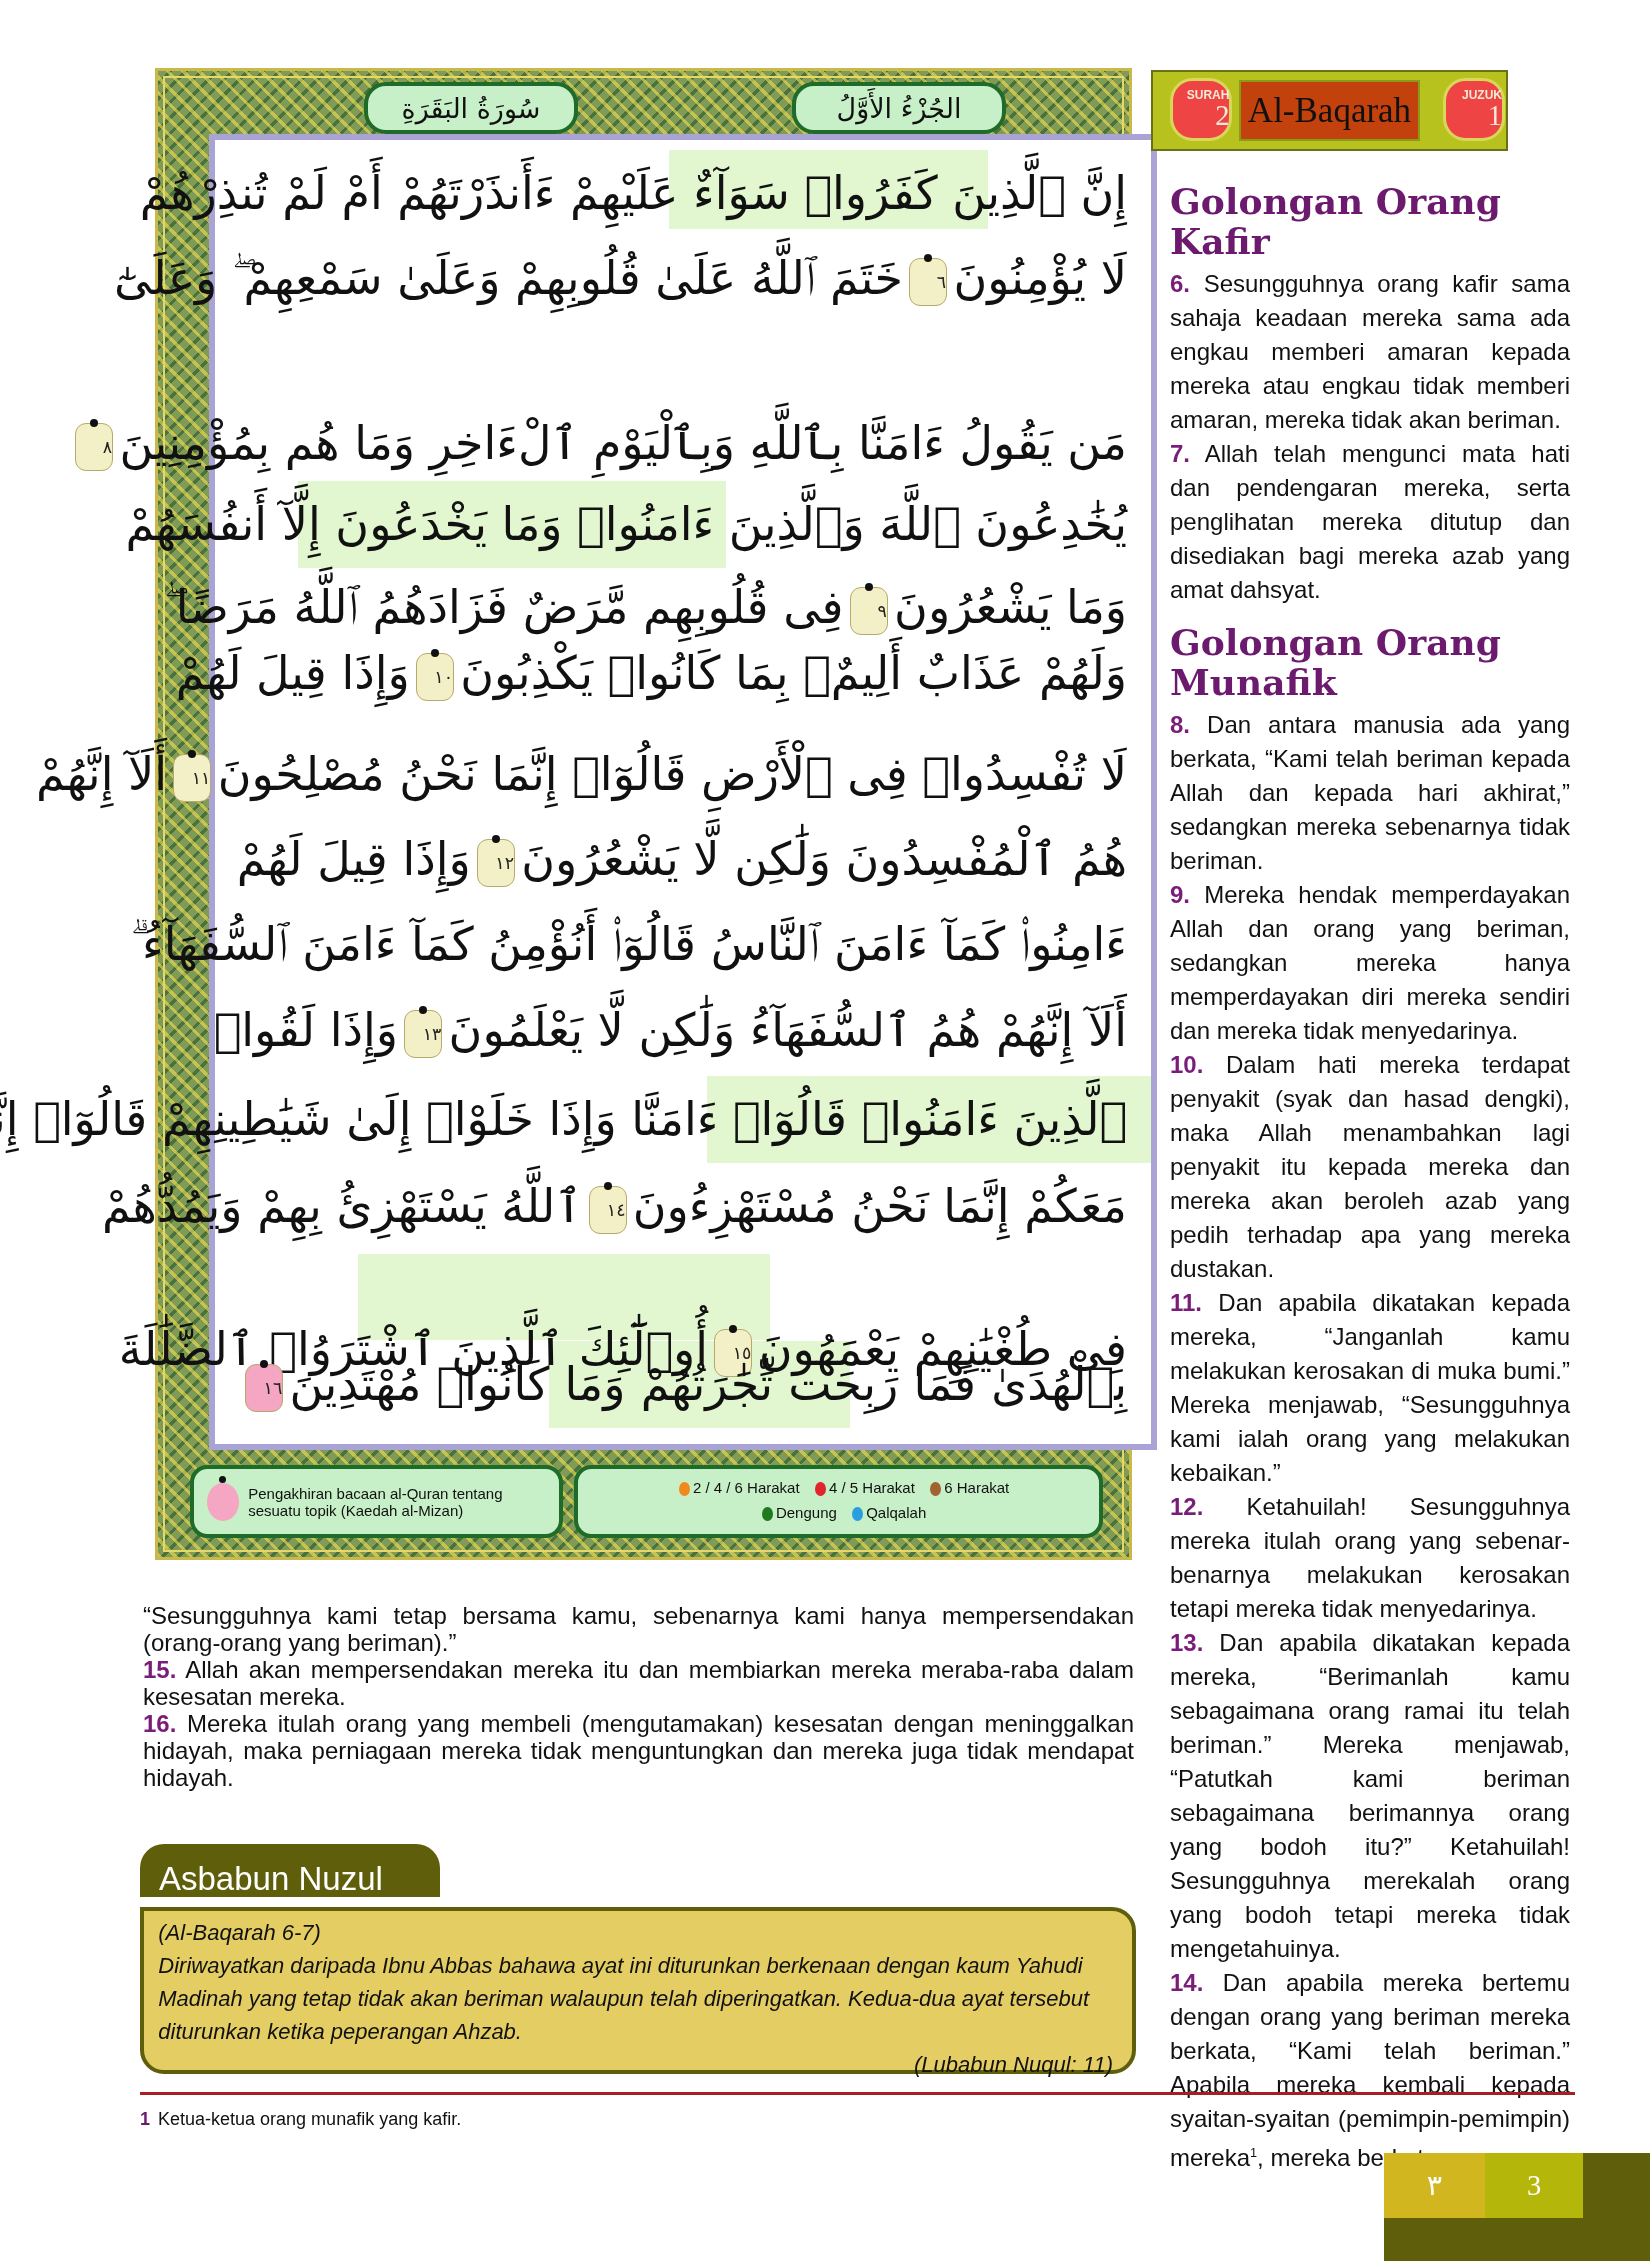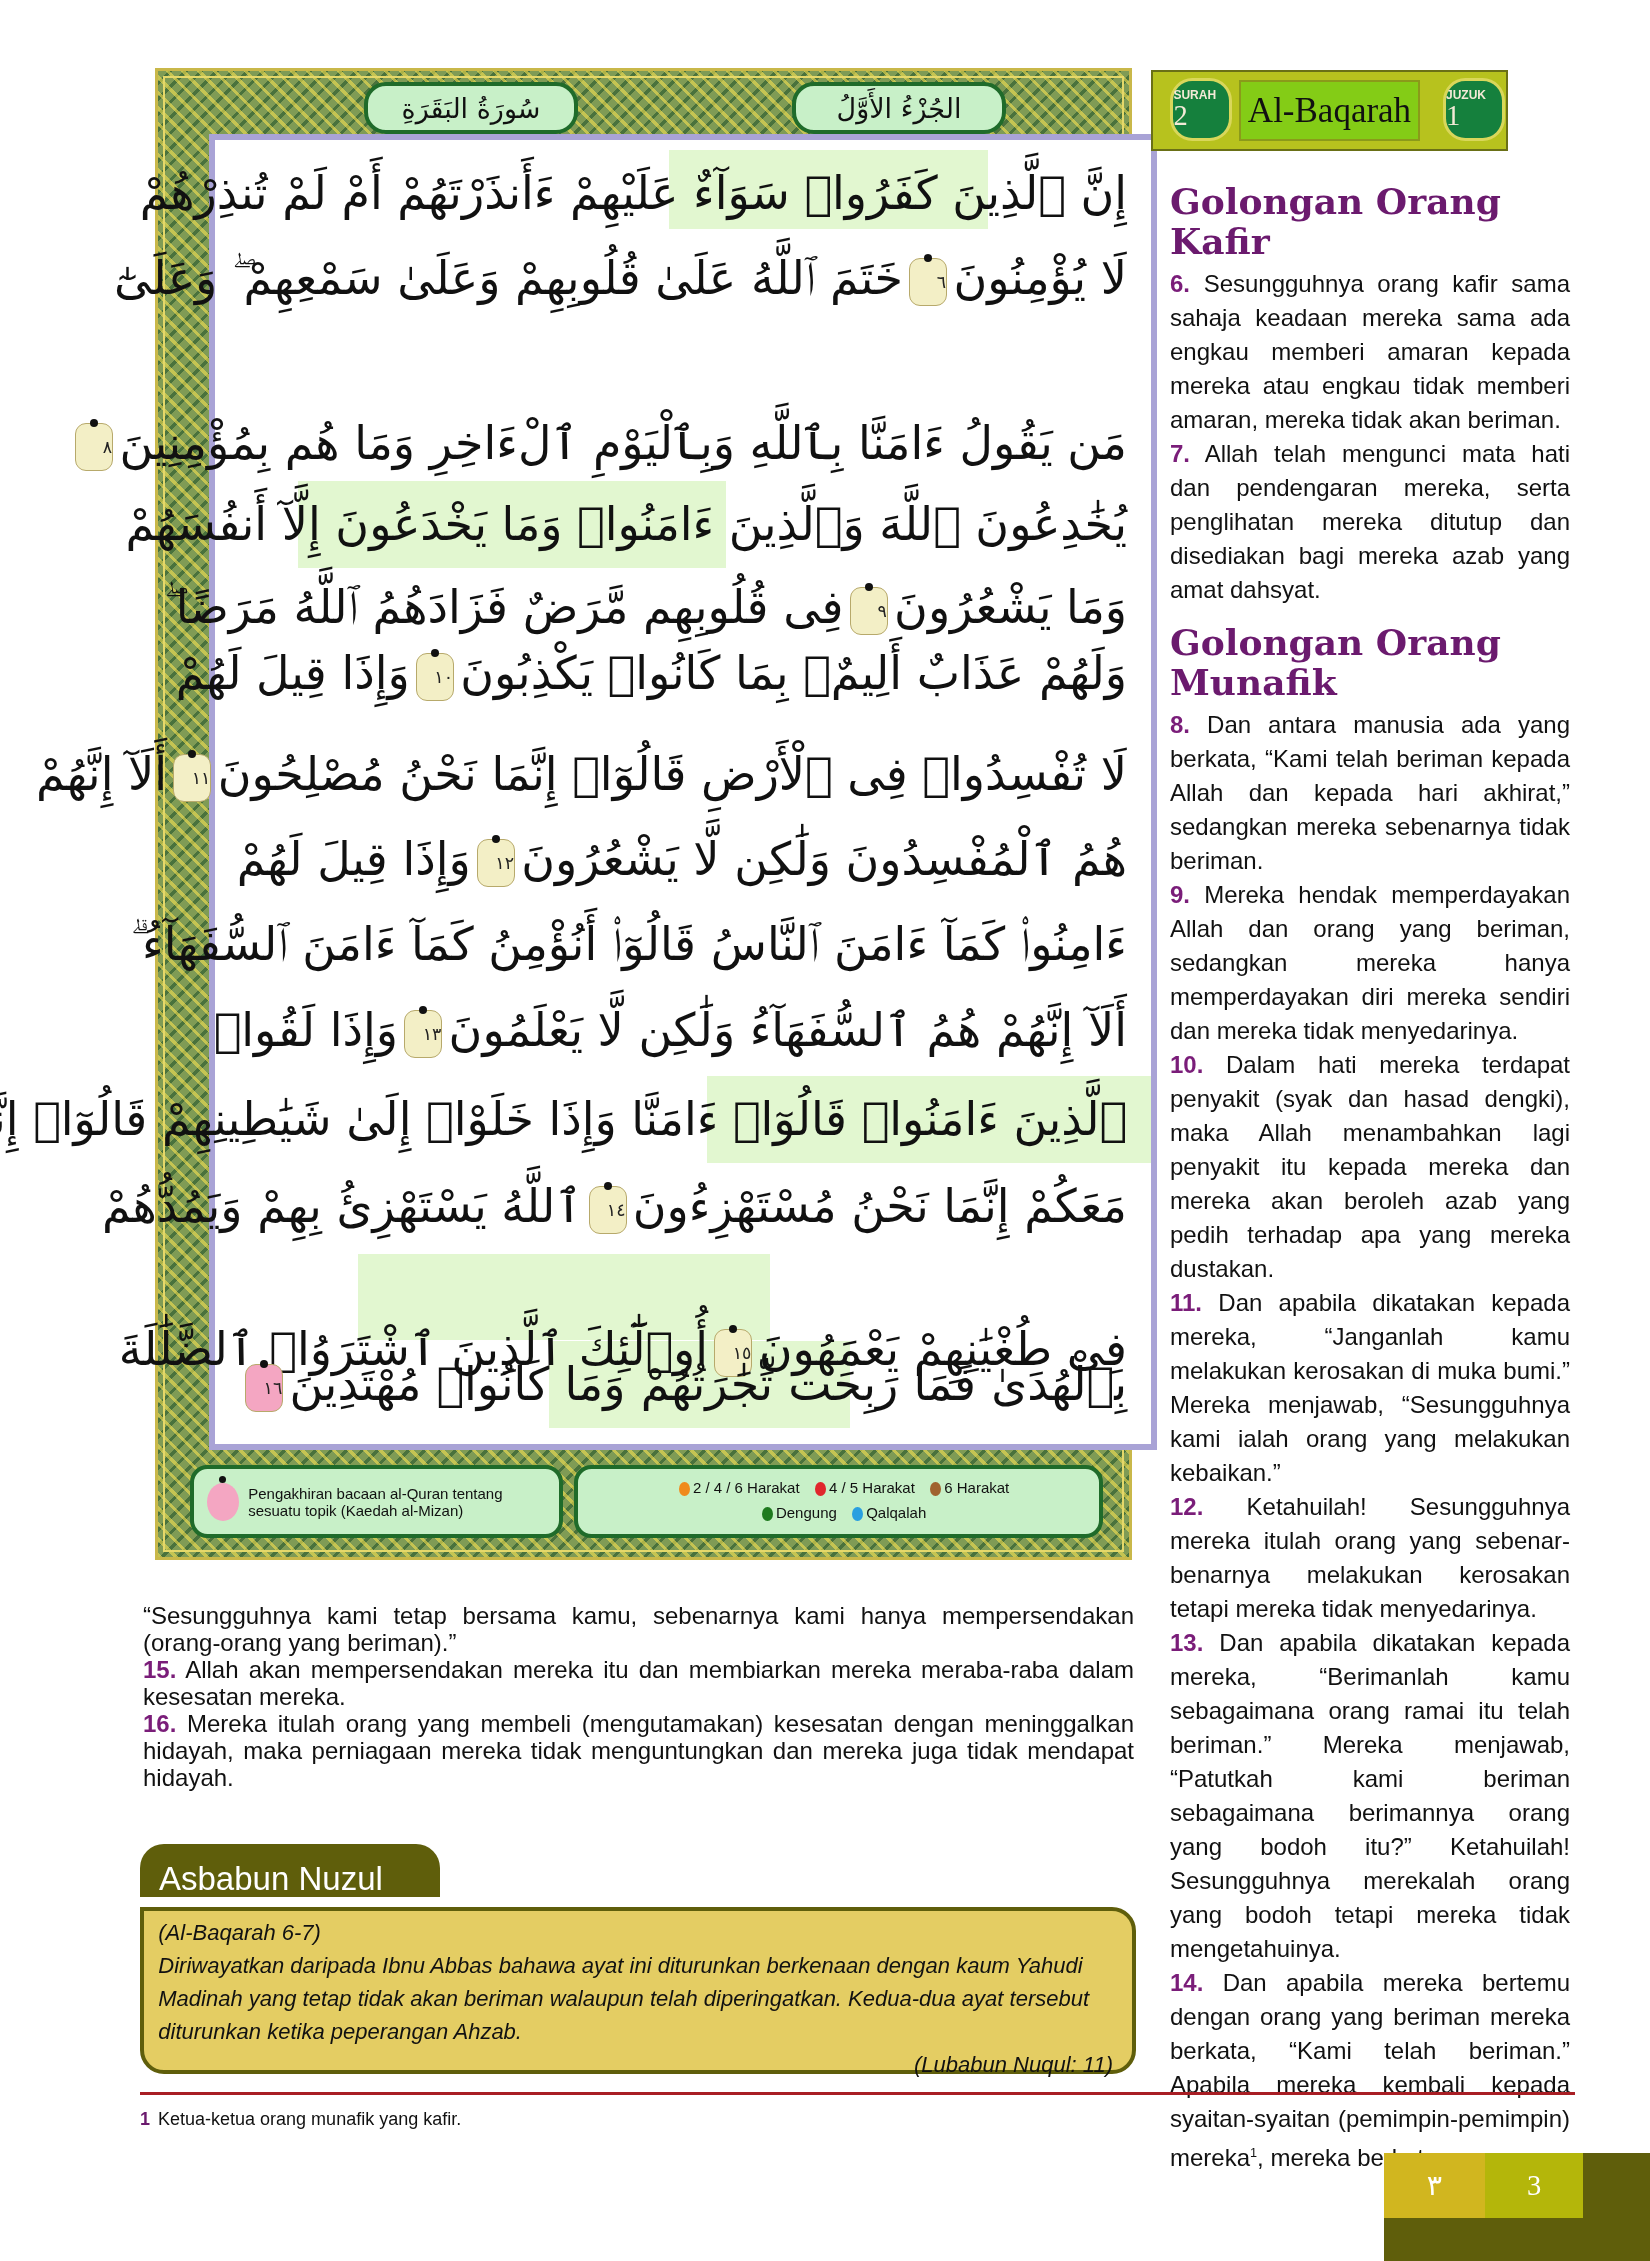"SURAH" .badge { background: #15803d -> #ef4444; text-align: left -> right }
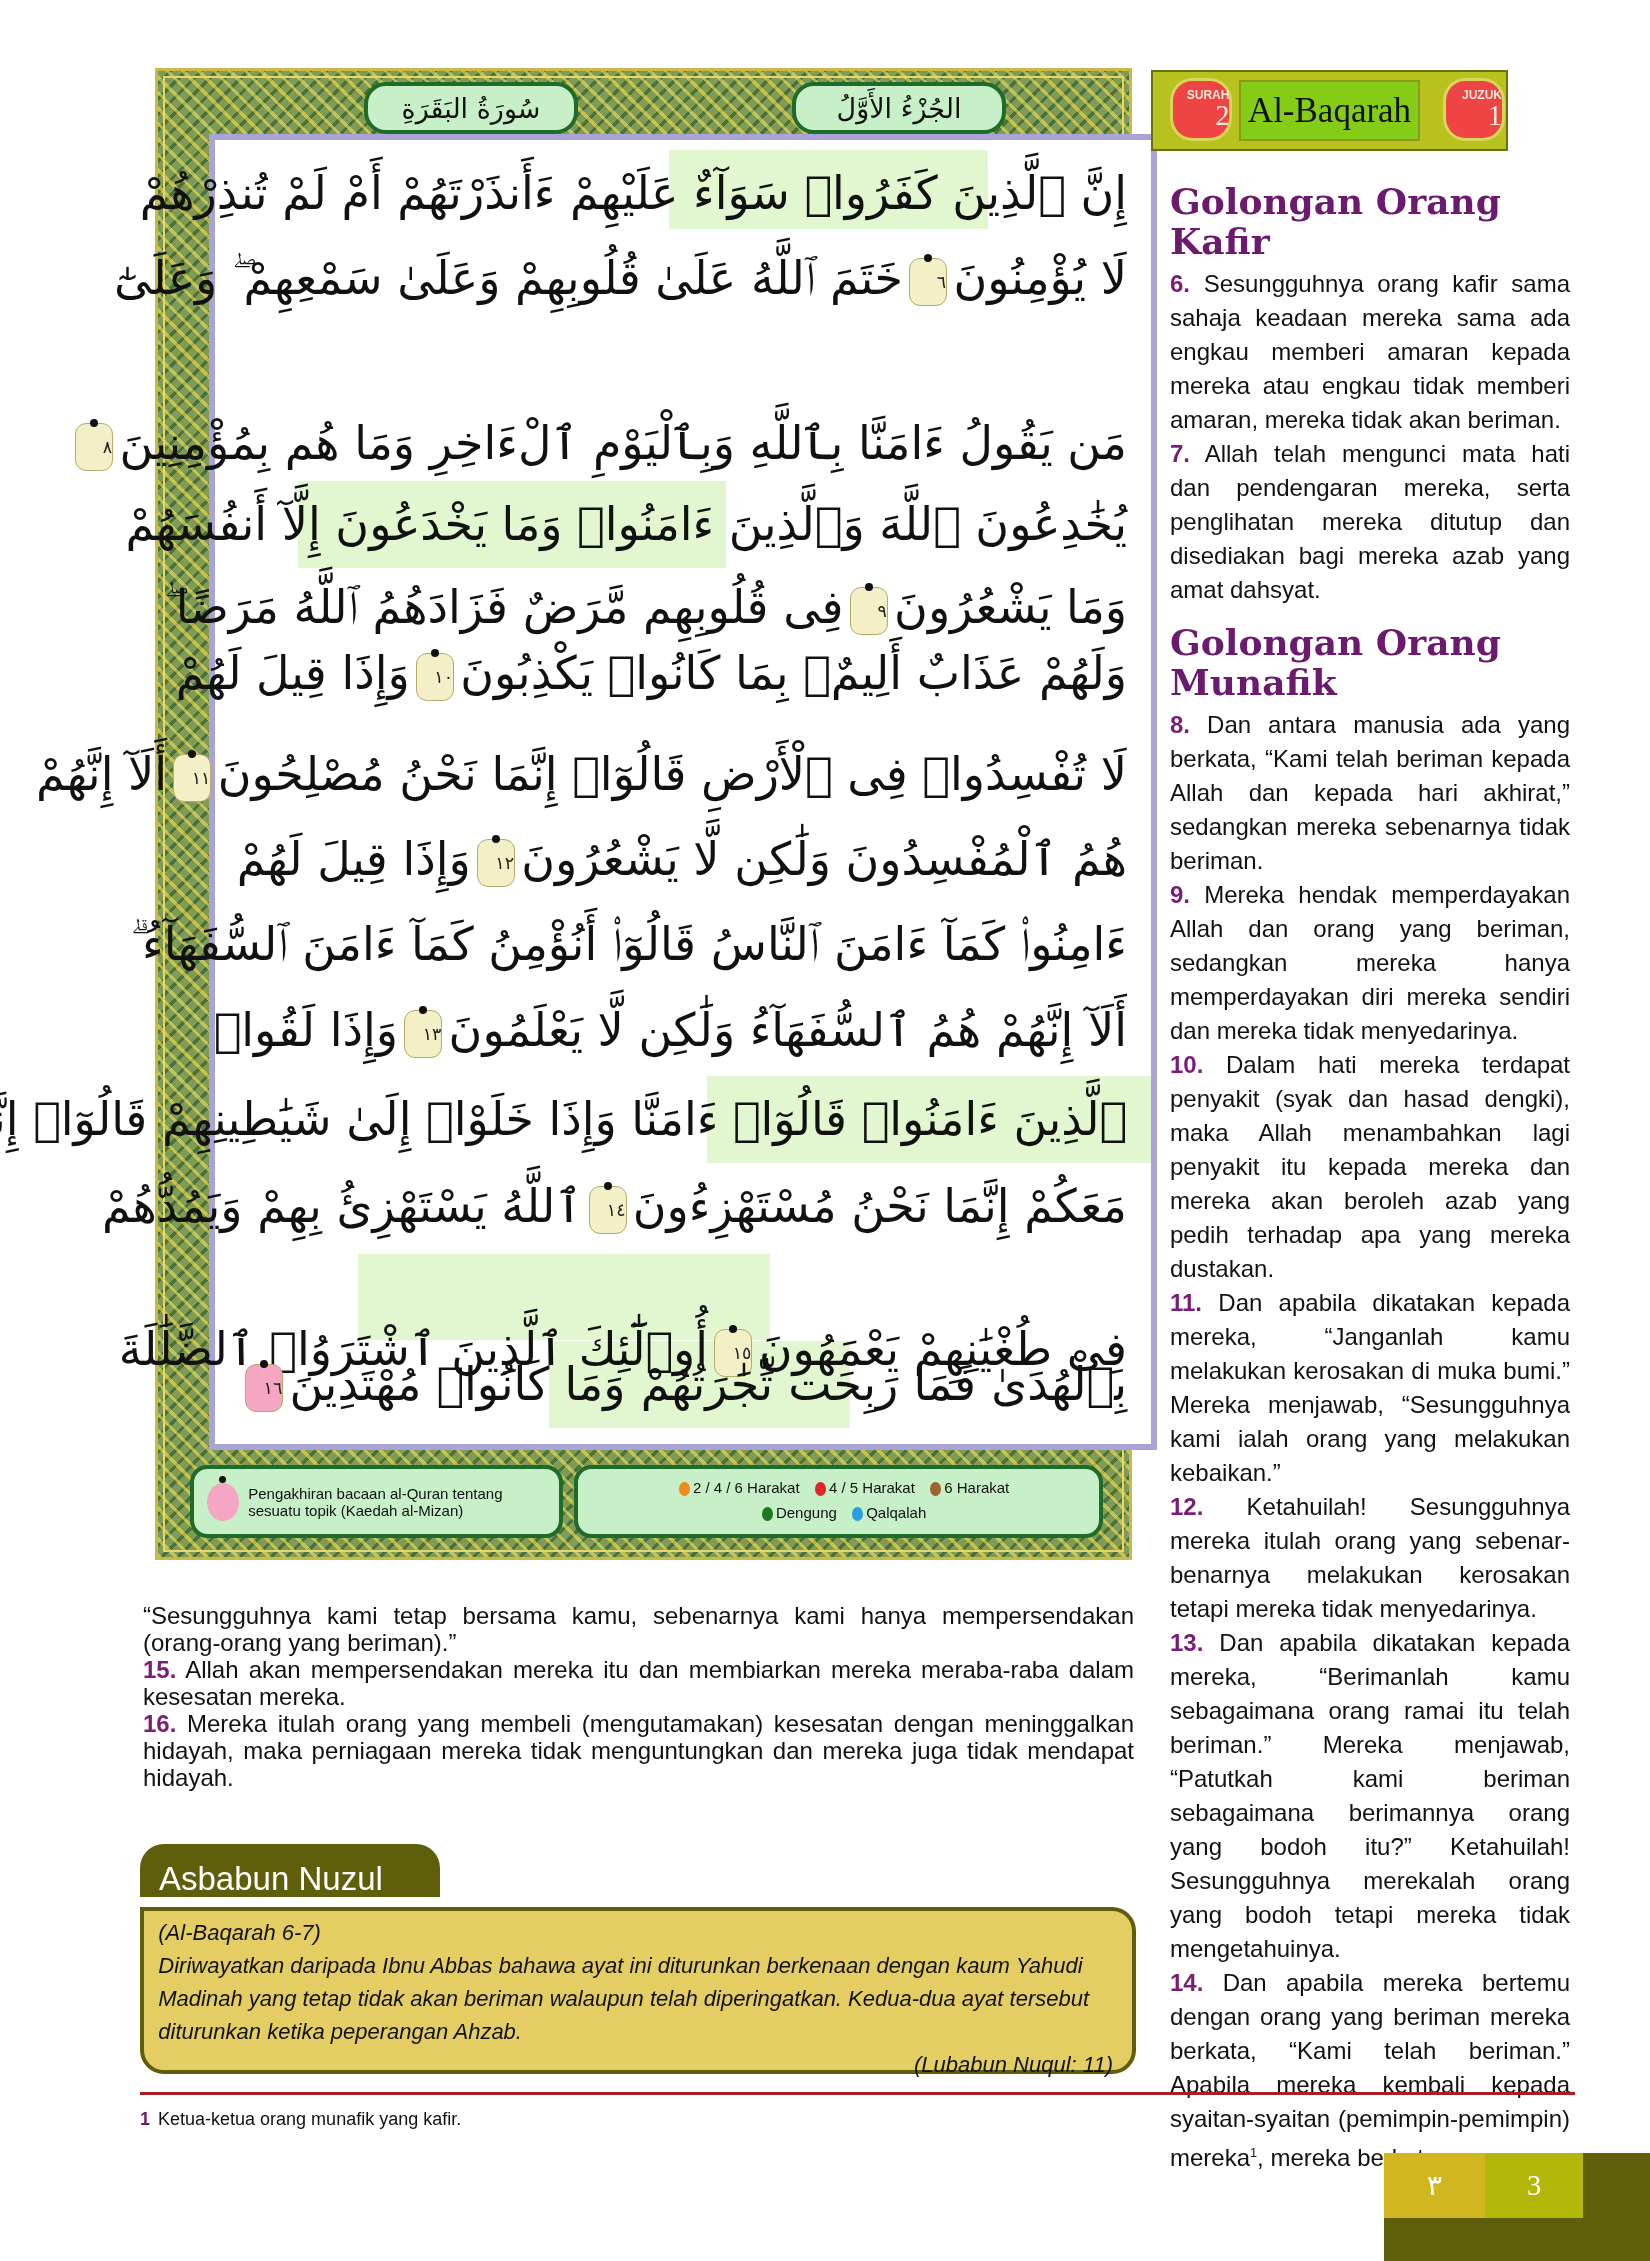"Al-Baqarah" .banner-center { background: #84cc16 -> #c2410c }
